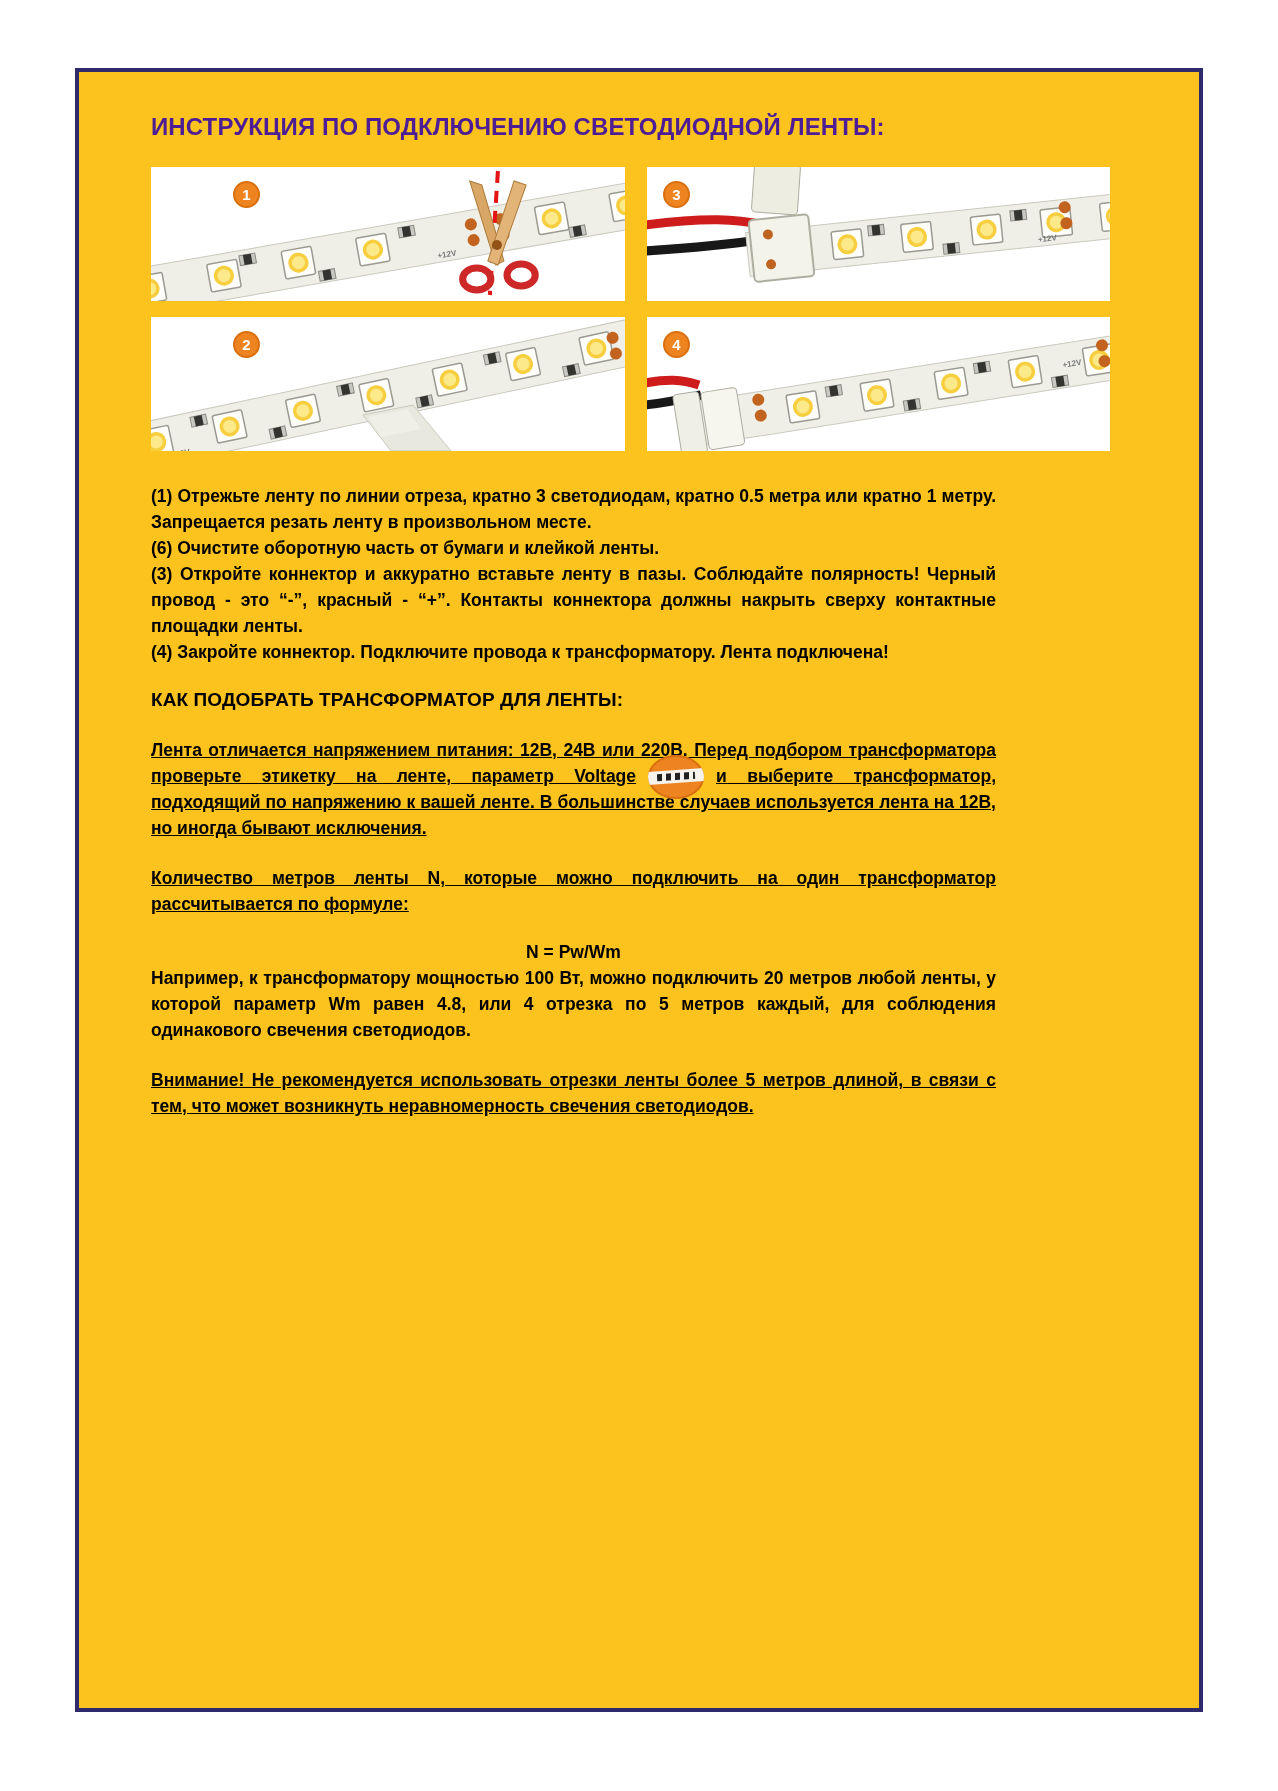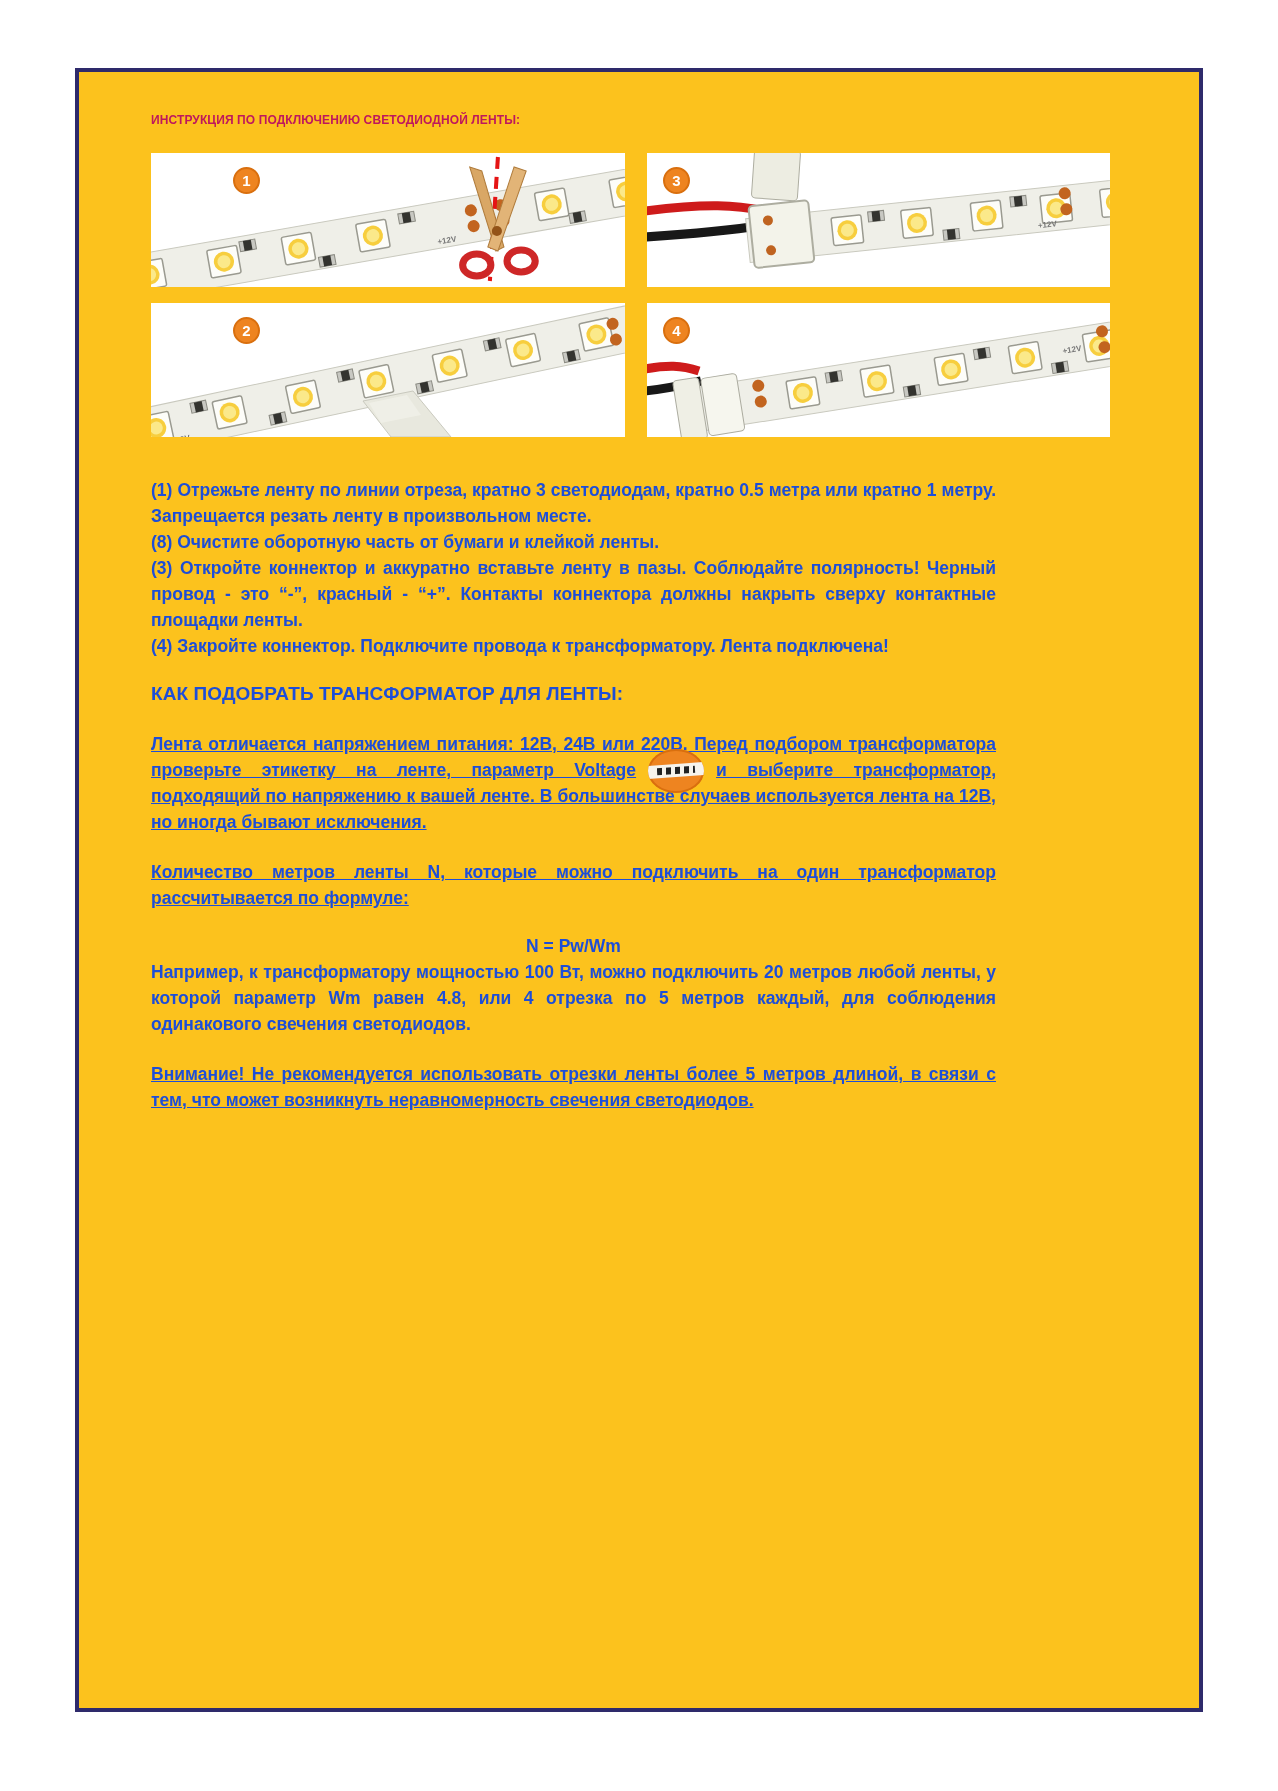"ИНСТРУКЦИЯ ПО ПОДКЛЮЧЕНИЮ СВЕТОДИОДНОЙ" .title { color: #be185d -> #4c1d95; font-size: 12px -> 24px }
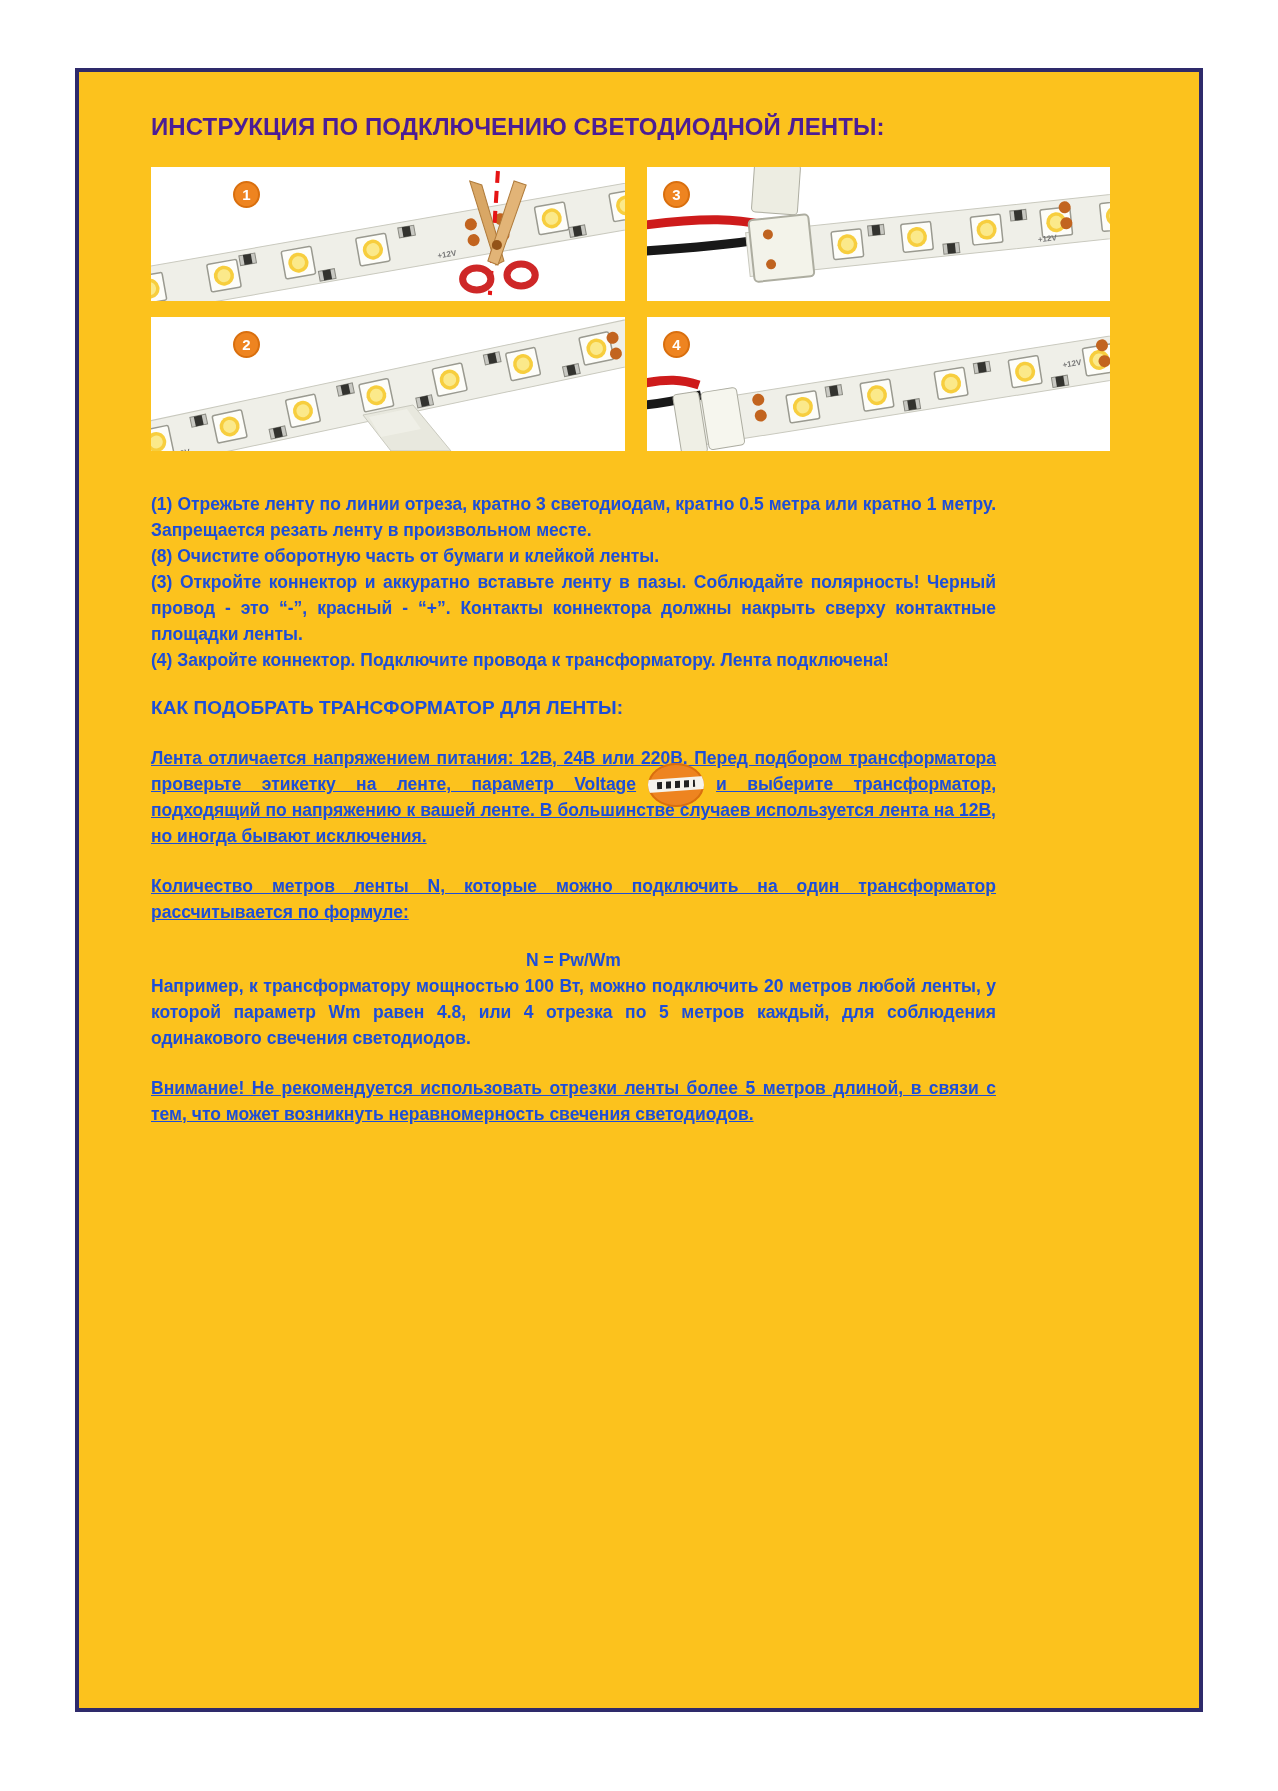"(1) Отрежьте ленту по линии" .text-col { color: #1d4ed8 -> #000000; margin-top: 40px -> 32px }
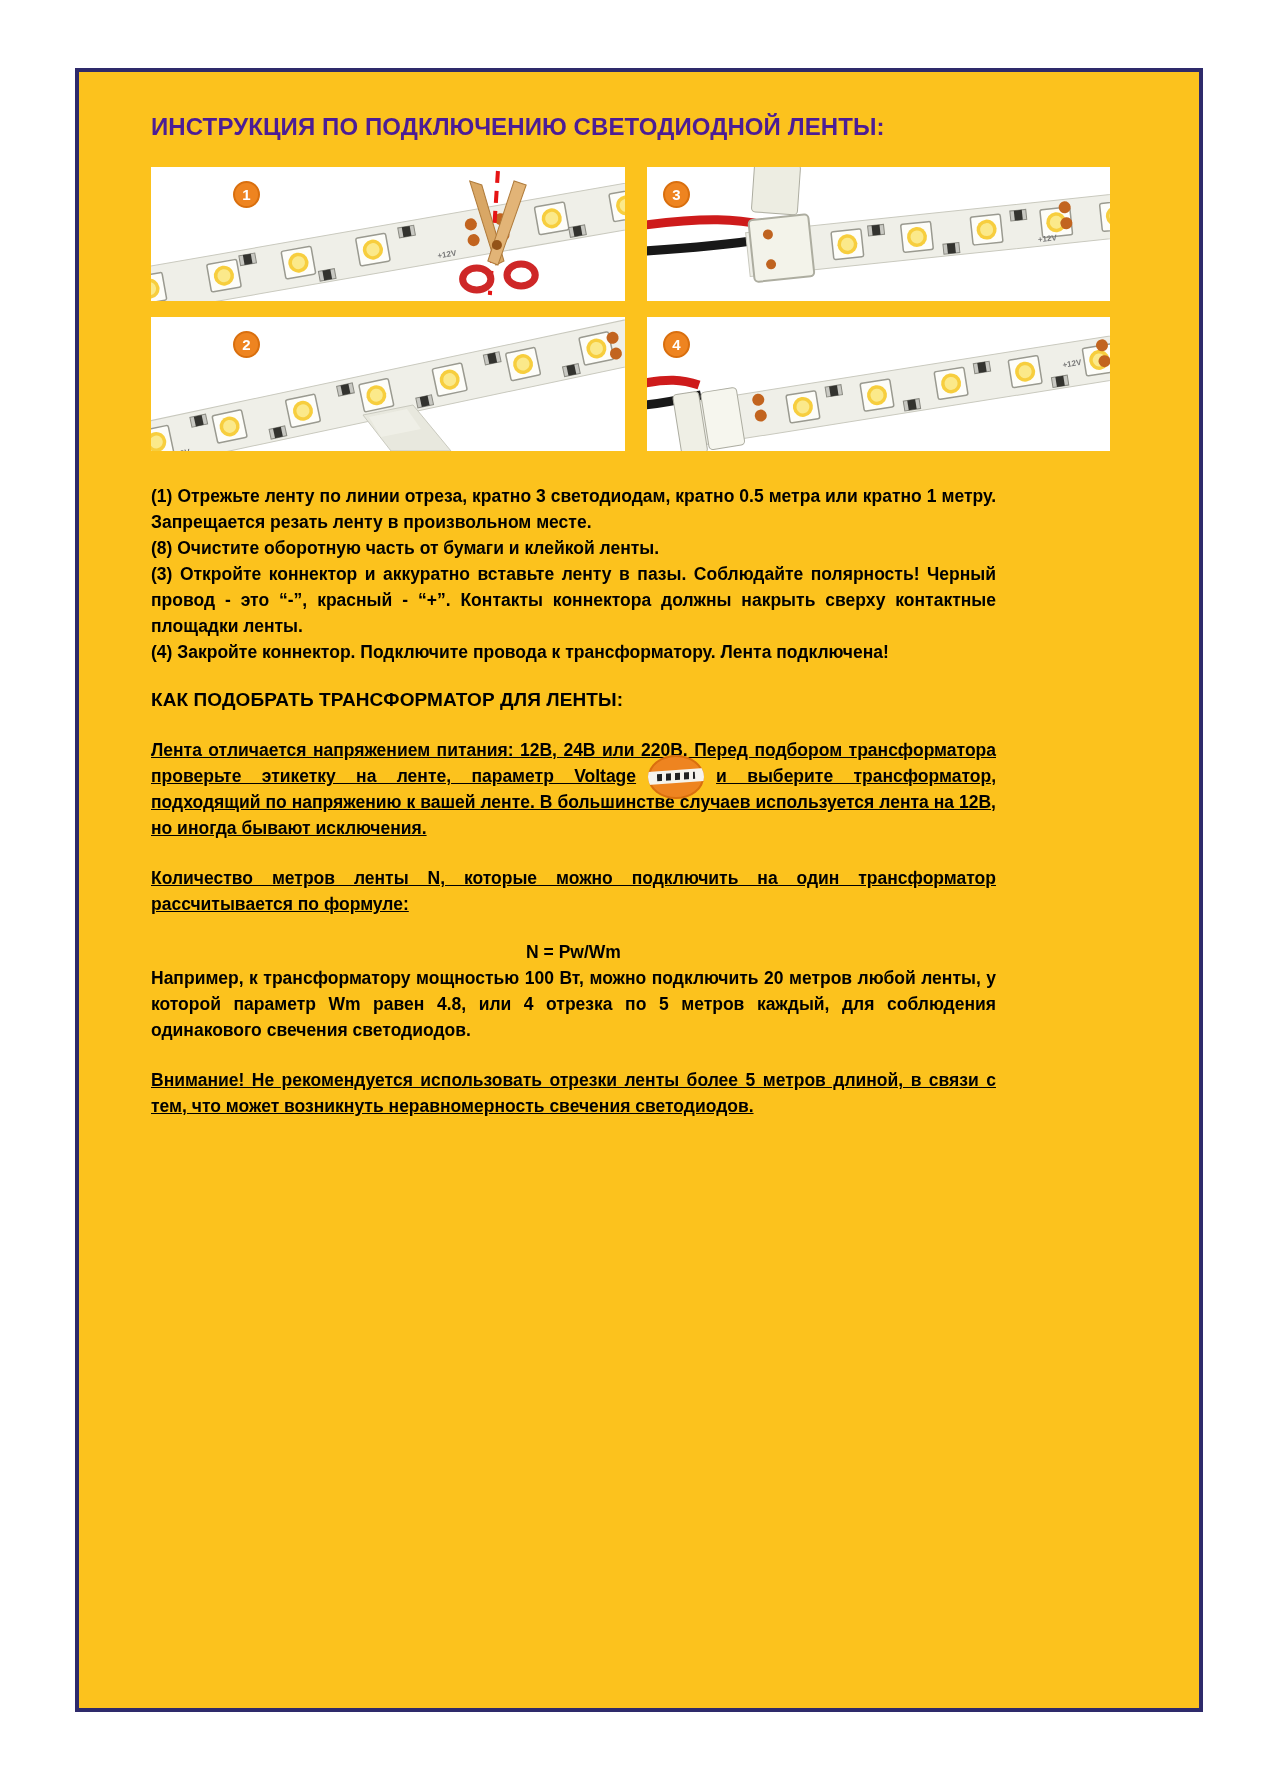"(8) Очистите оборотную часть от" p { text: 8 -> 6 }
